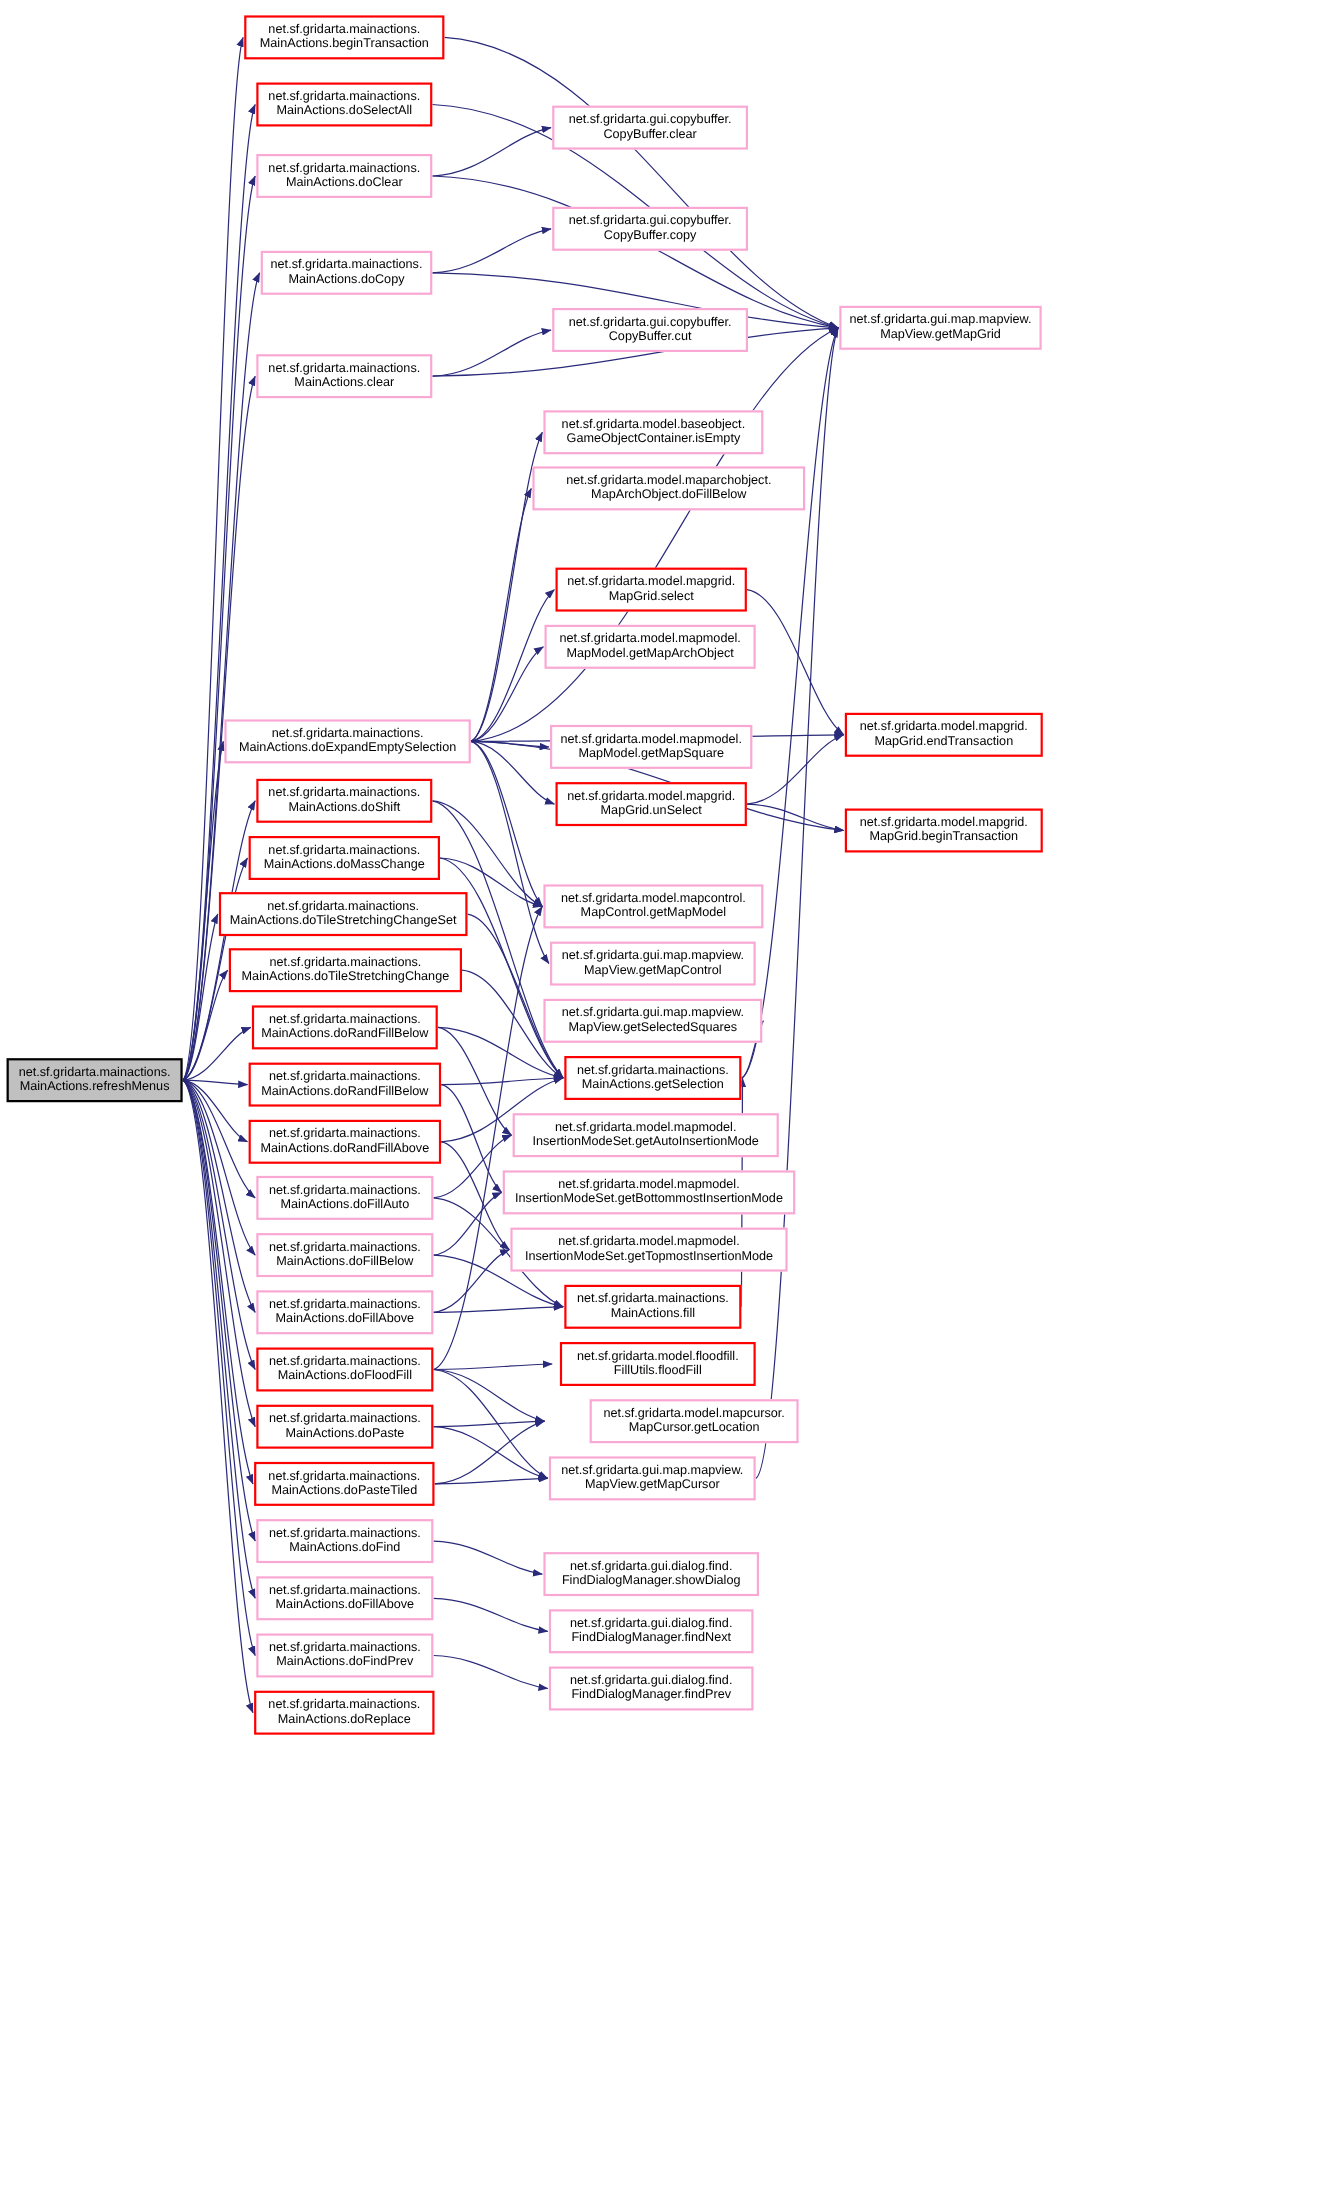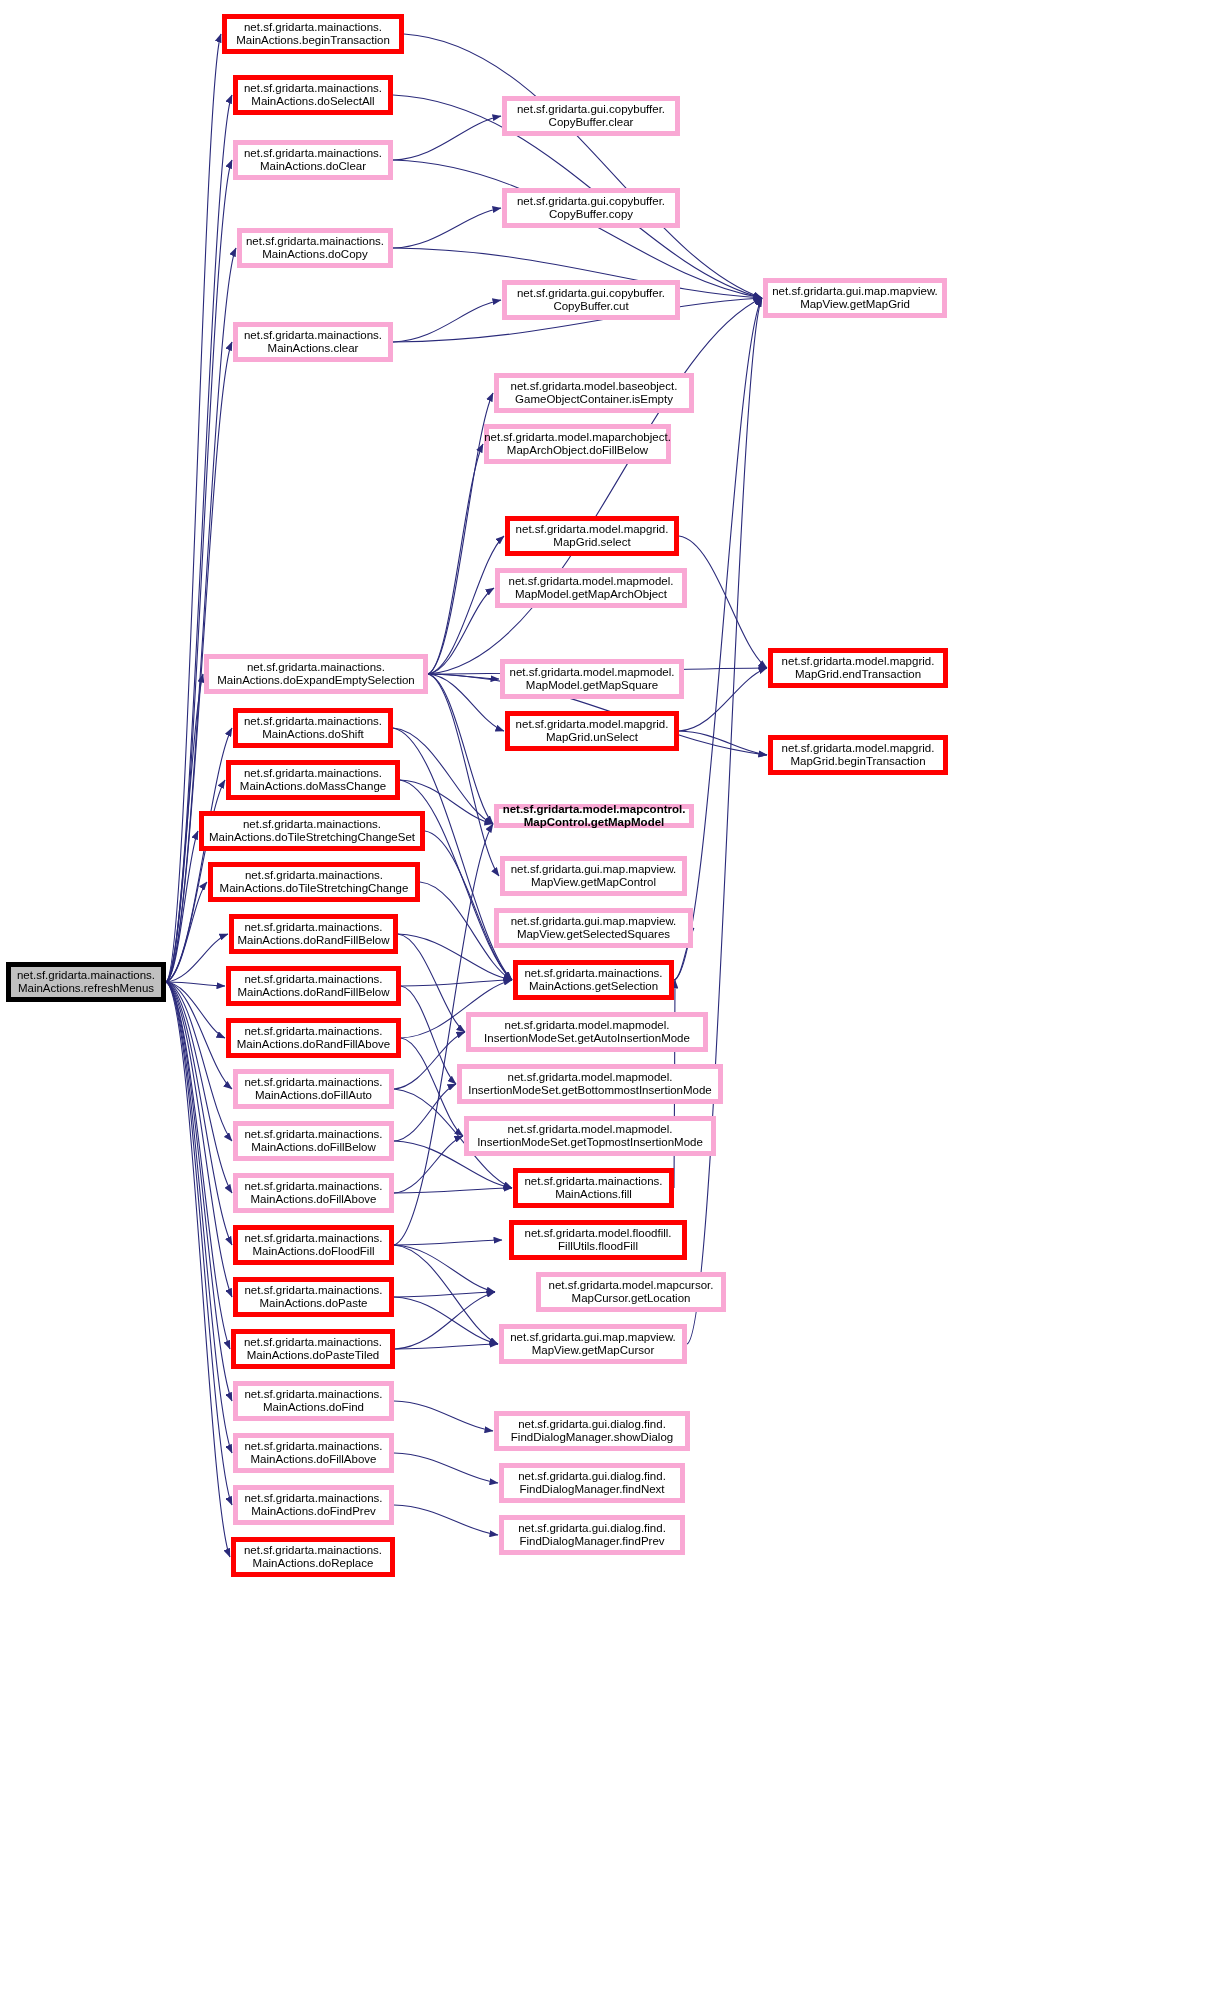"net.sf.gridarta.mainactions." .node { border: 5px solid #f9a8d4 -> 2px solid #f9a8d4 }
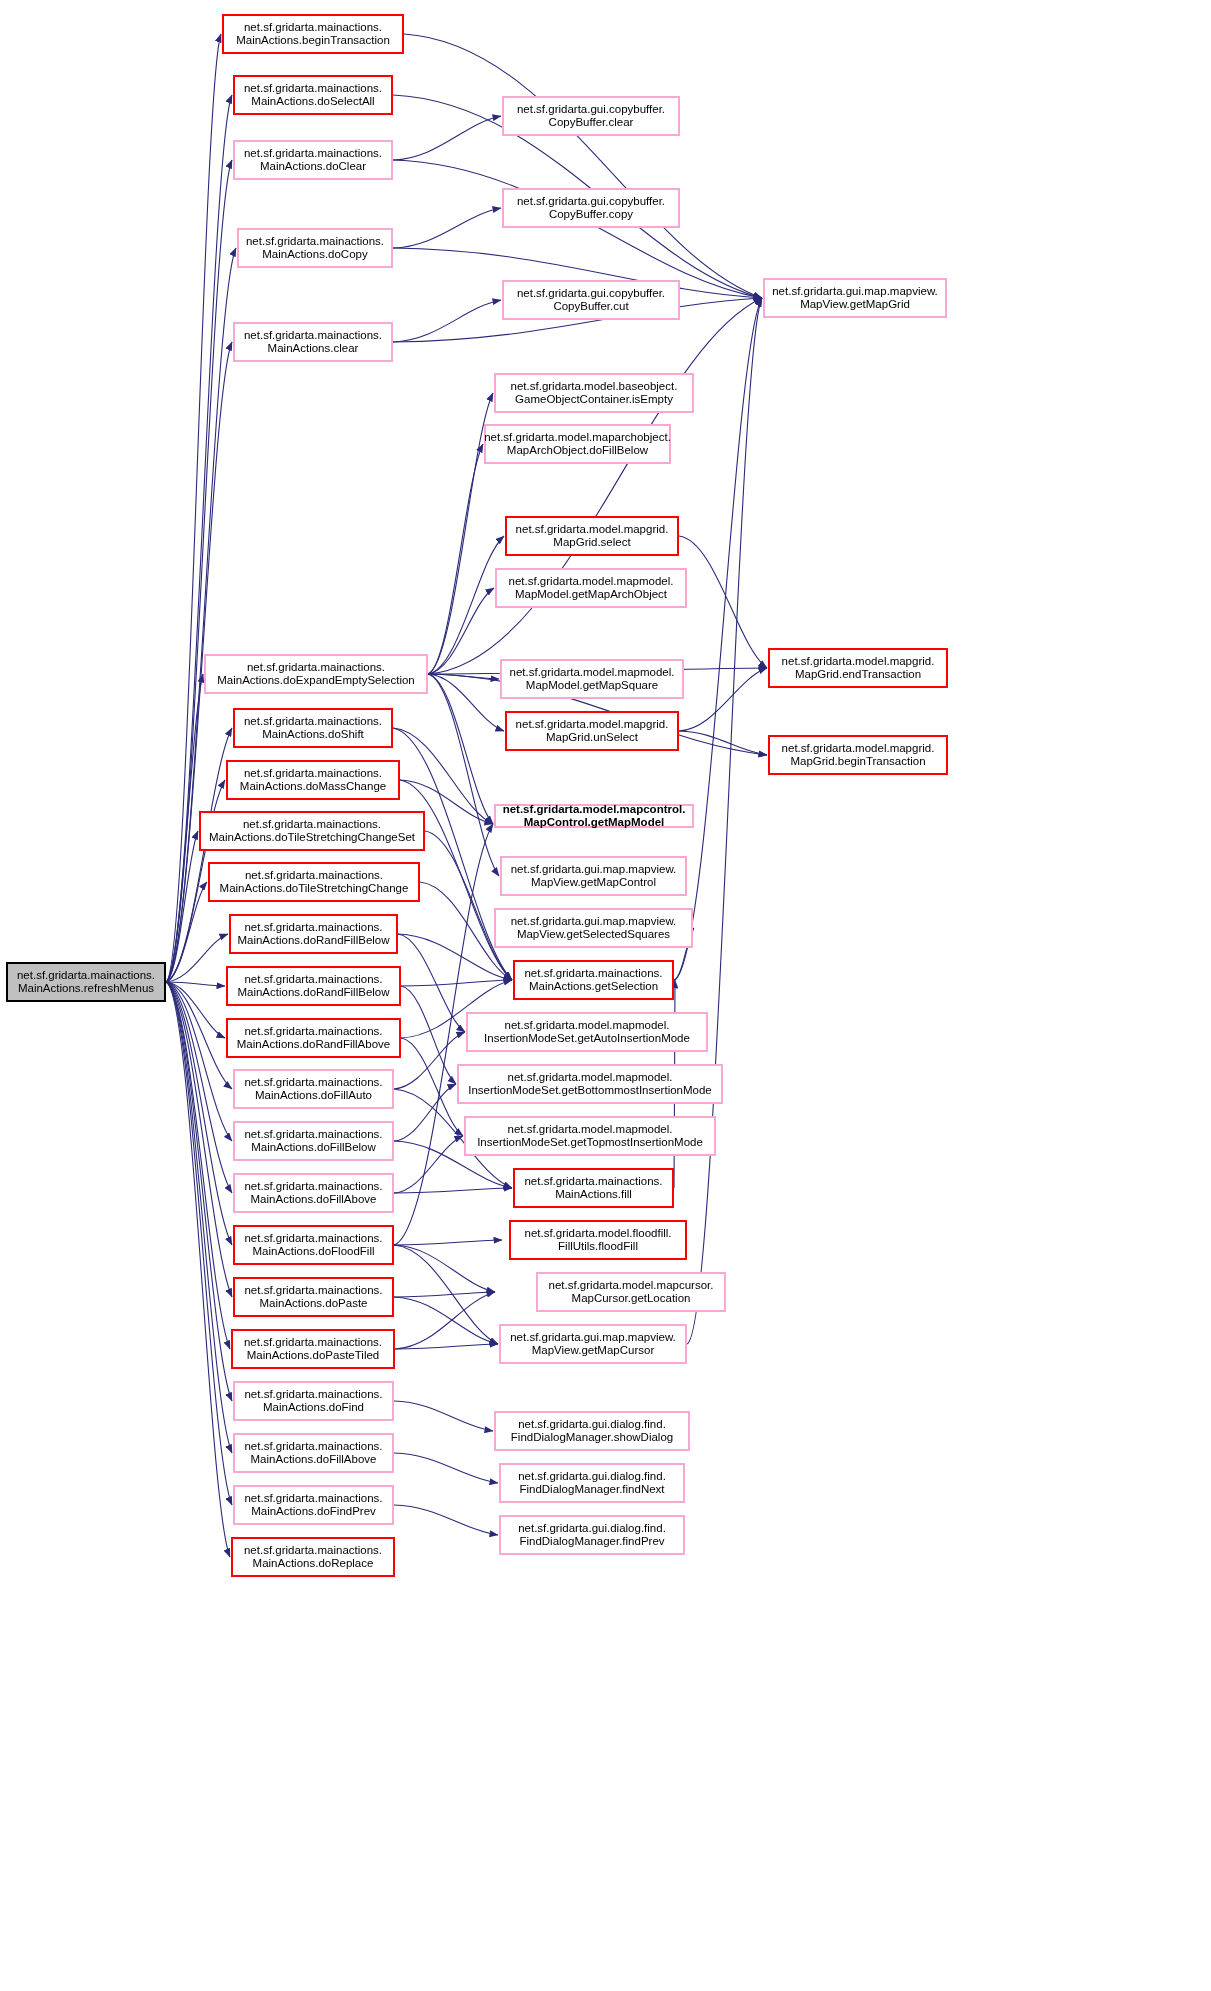"net.sf.gridarta.model.maparchobject." div.node { width: 187px -> 248px }
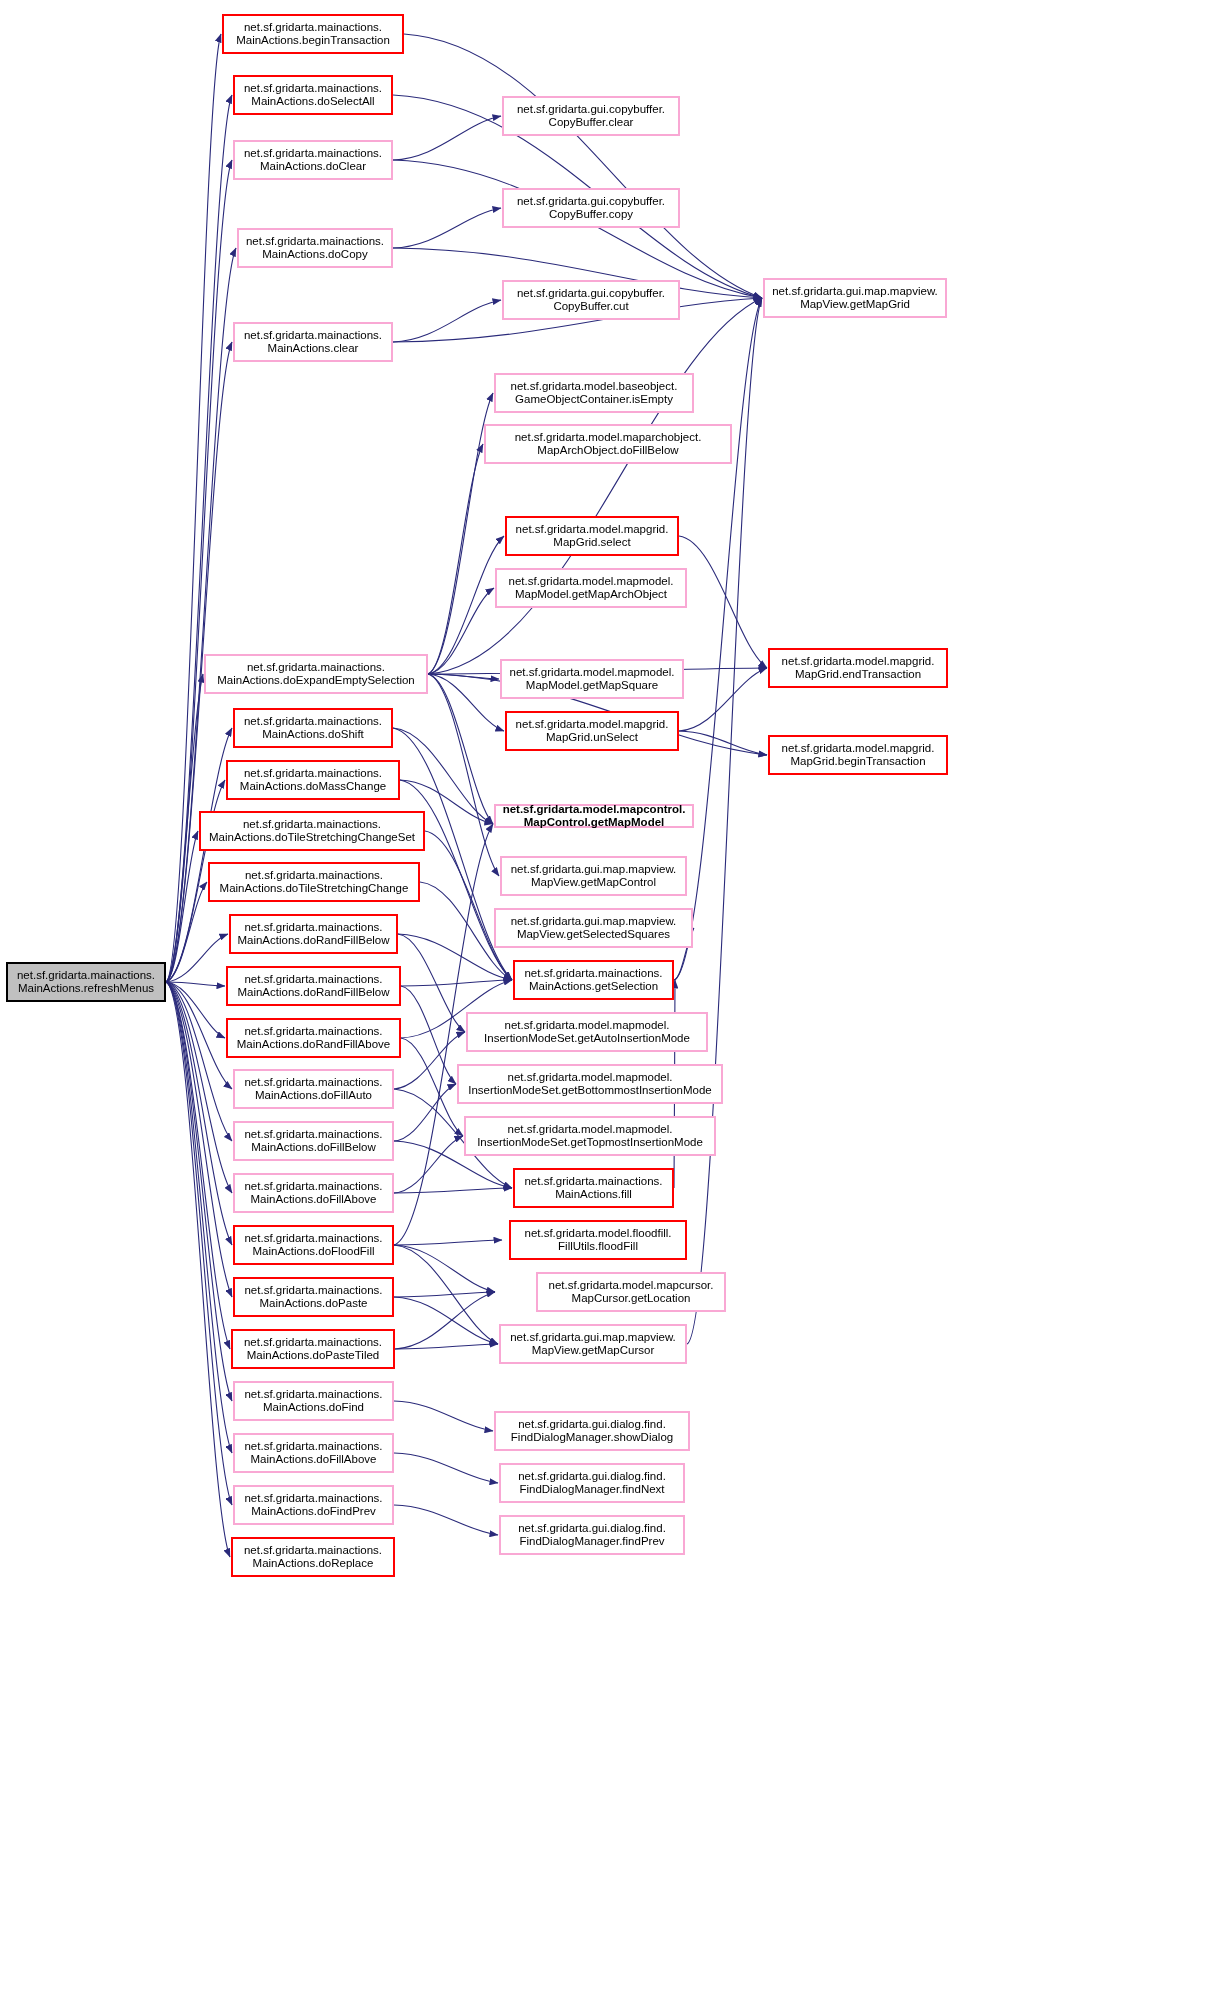"net.sf.gridarta.model.mapcontrol." div.node { font-weight: bold -> none; height: 24px -> 40px }
